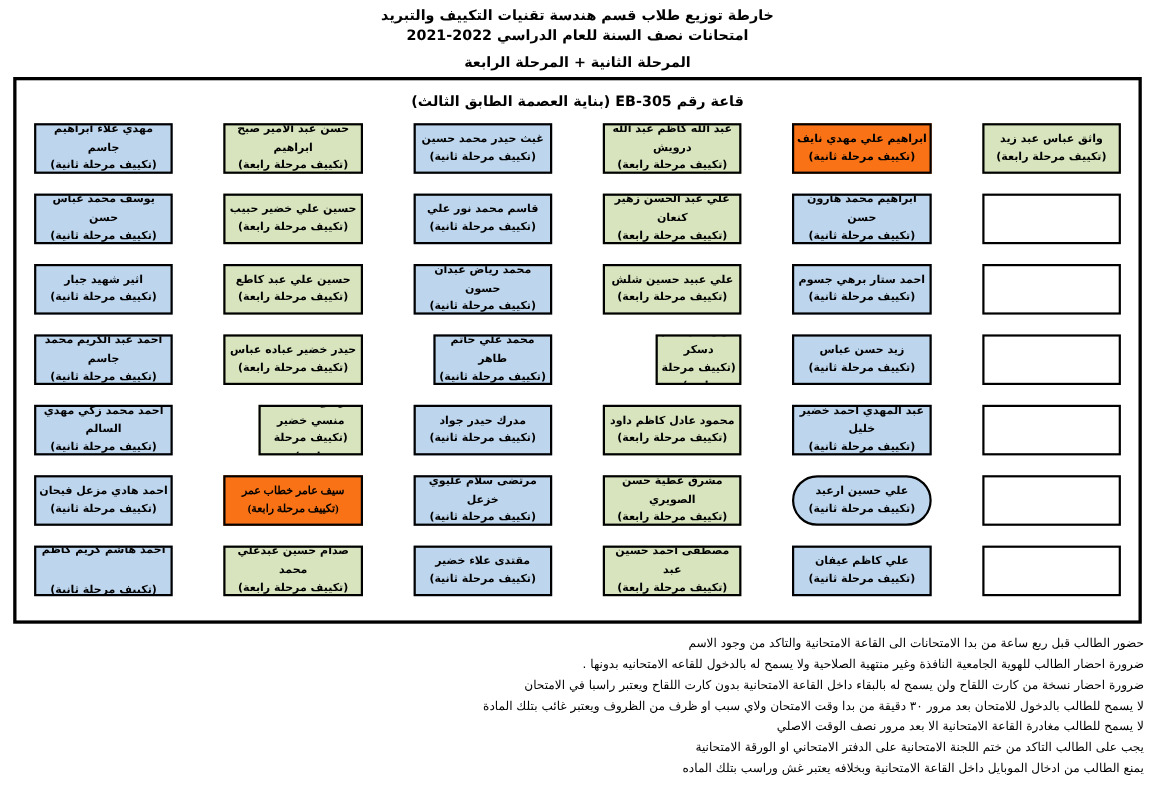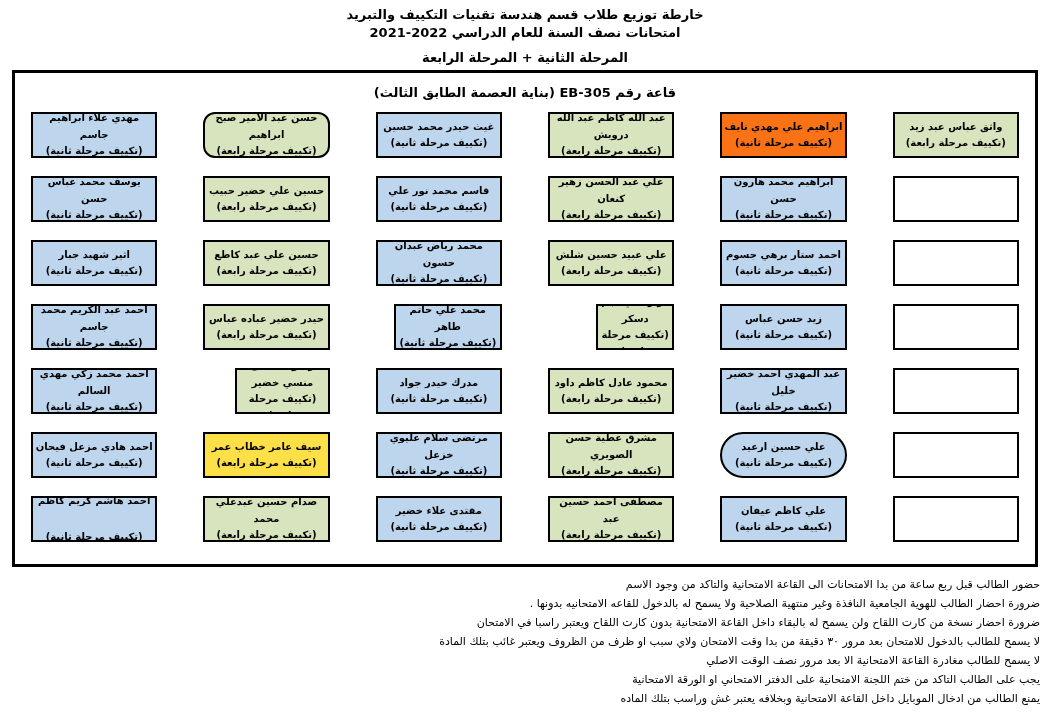"حسن عبد الامير صبح ابراهيم" div.seat { border-radius: 12px -> none }
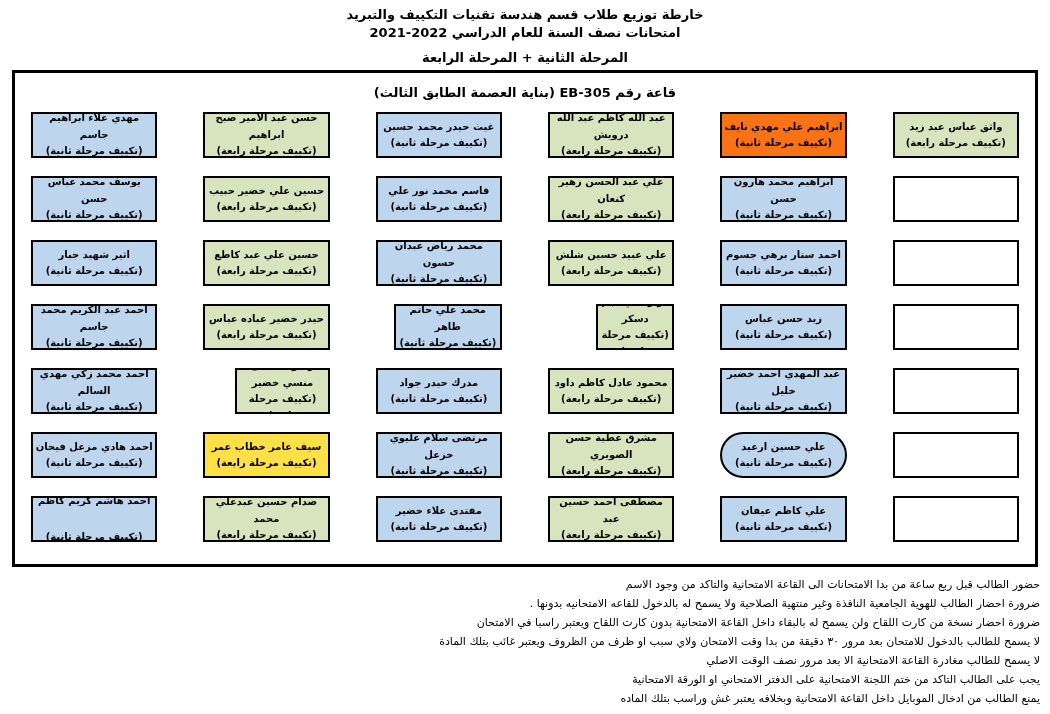"سيف عامر خطاب عمر" div.seat { background: #fde047 -> #f97316; font-family: none -> Liberation Serif, serif }
